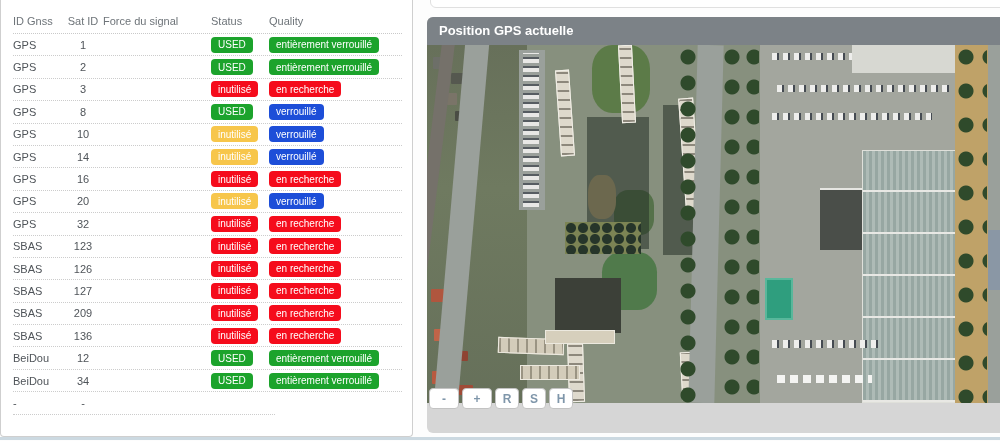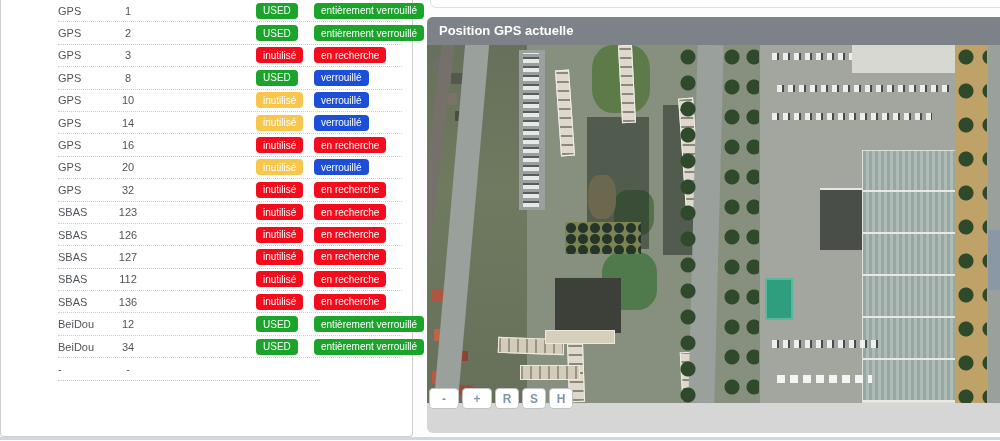"ID Gnss" div.thead { html: none -> <div> <span>ID Gnss</span> <span>Sat ID</span> <span>Force du signal</span> <span>Status</span> <span>Quality</span> </div> }
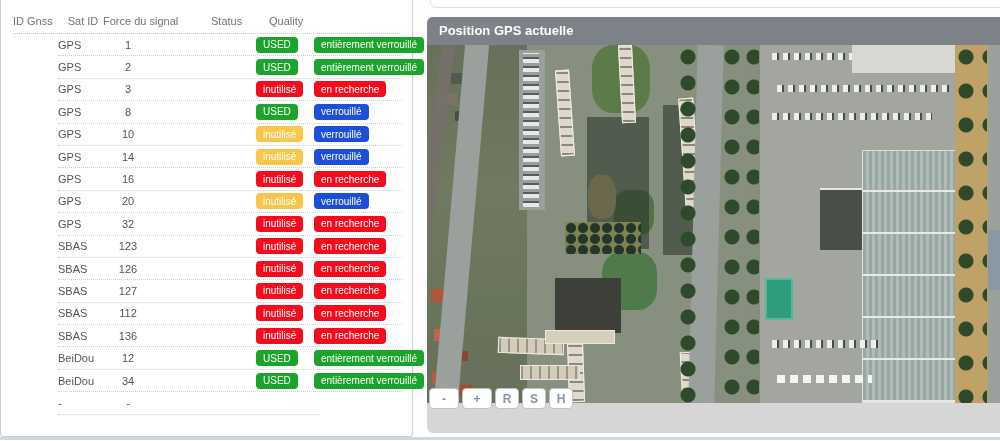"GPS" .row { margin-left: 45px -> none }
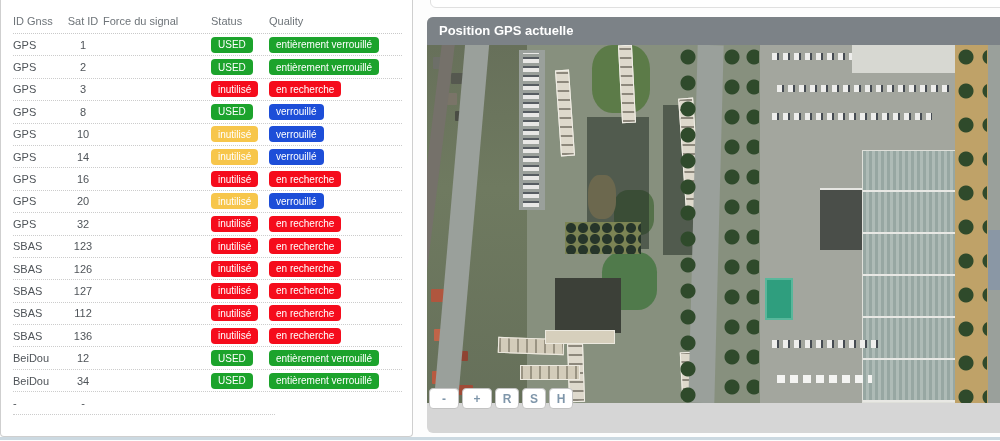"112" span.sat { text: 112 -> 209 }
